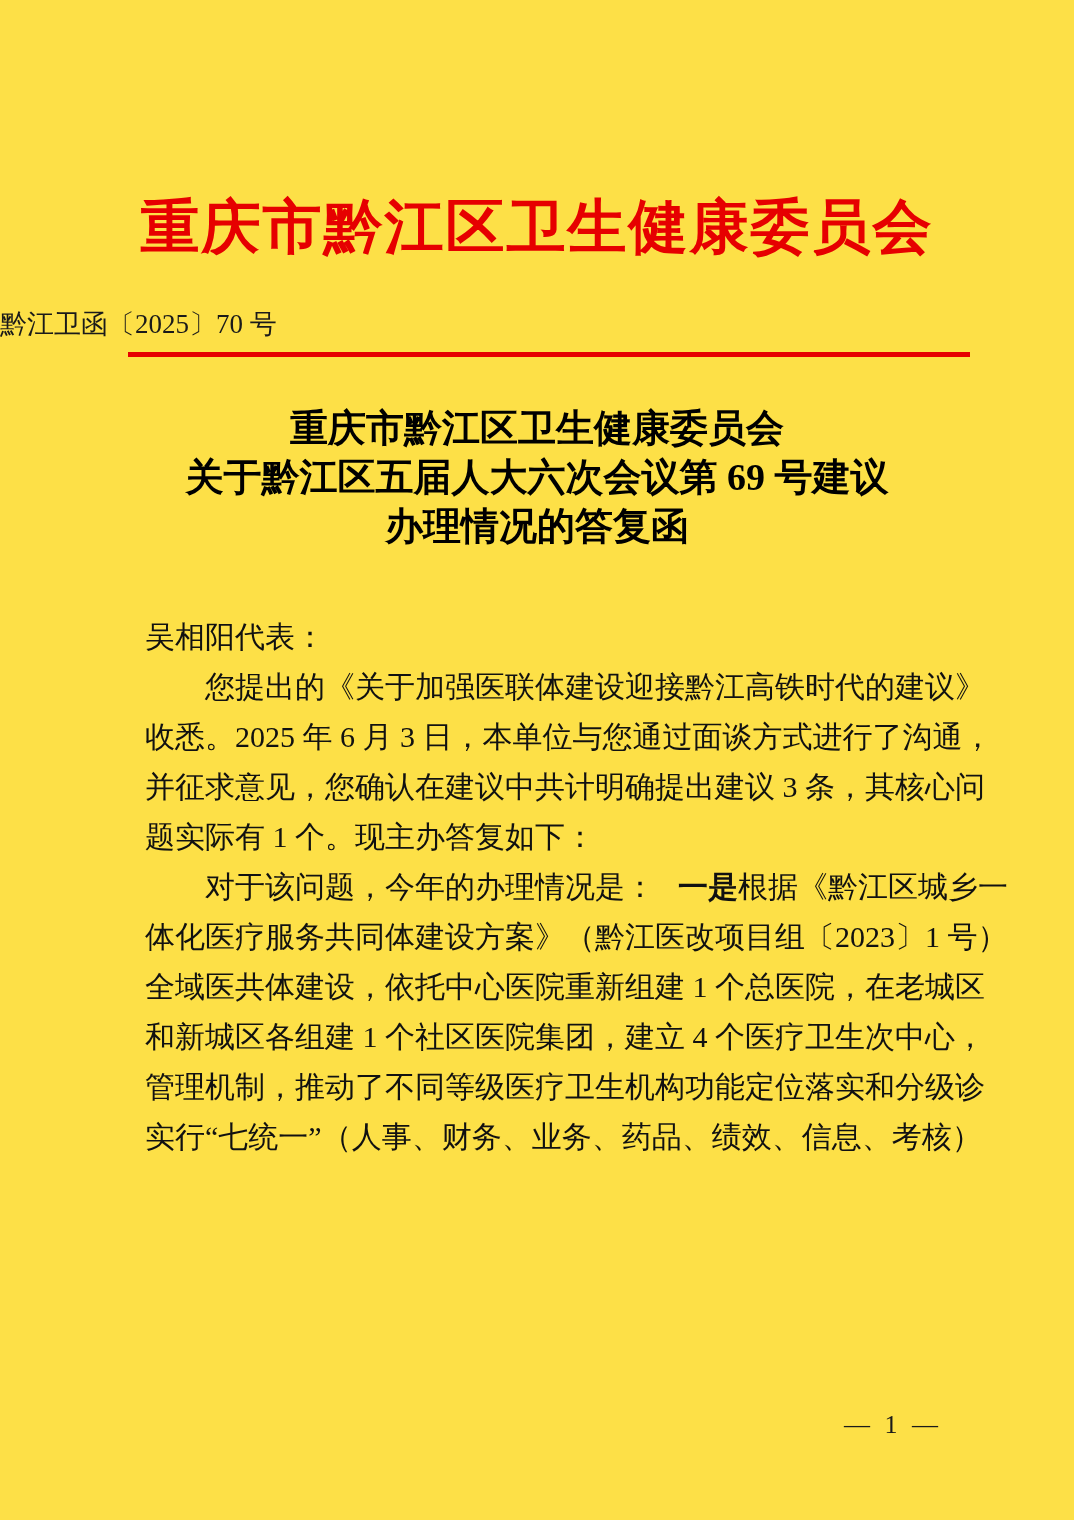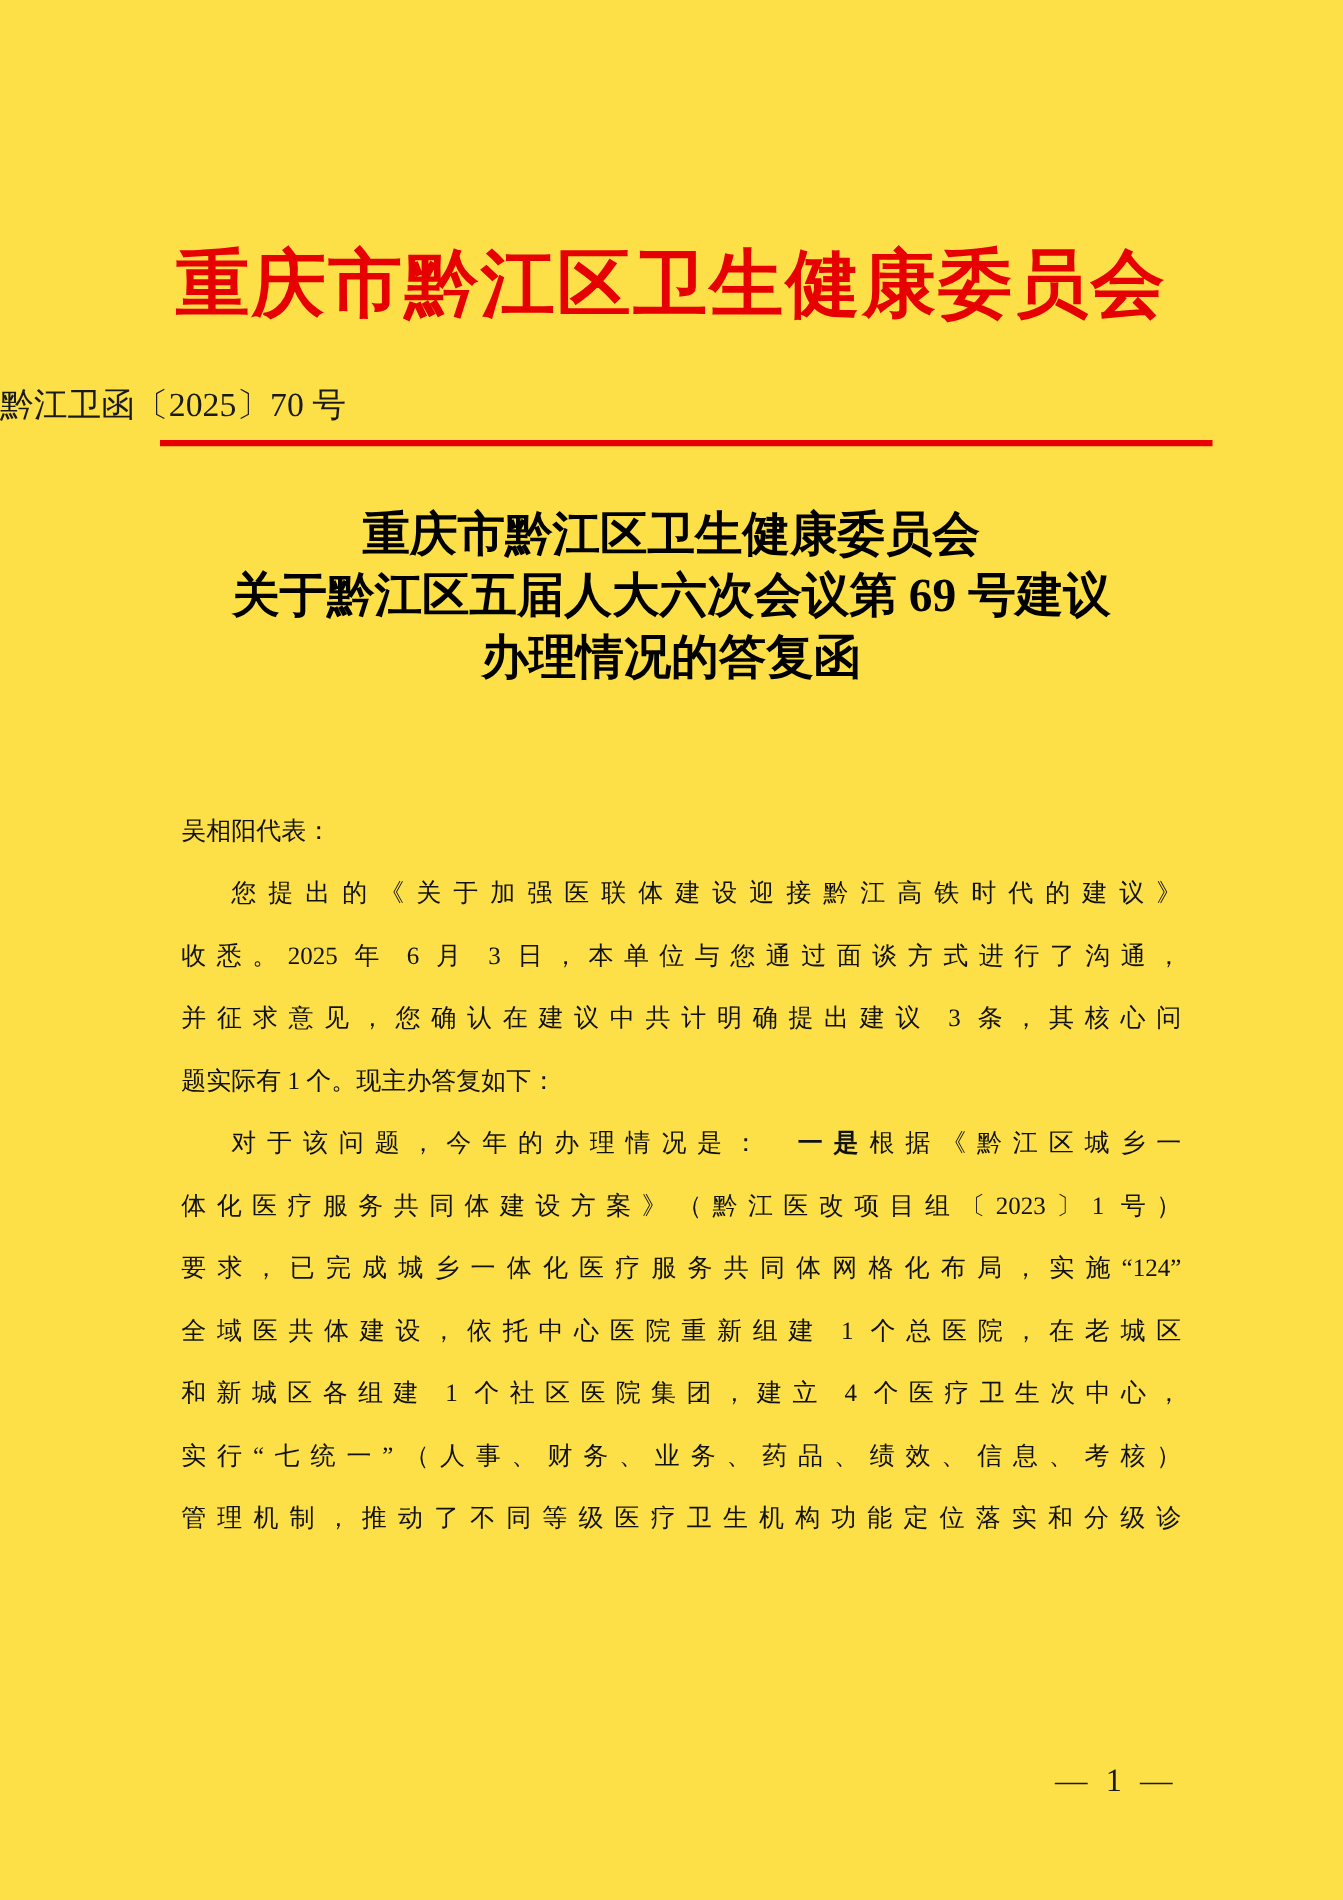"吴相阳代表：" .body-text { font-size: 20px -> 30px; top: 640px -> 612px }
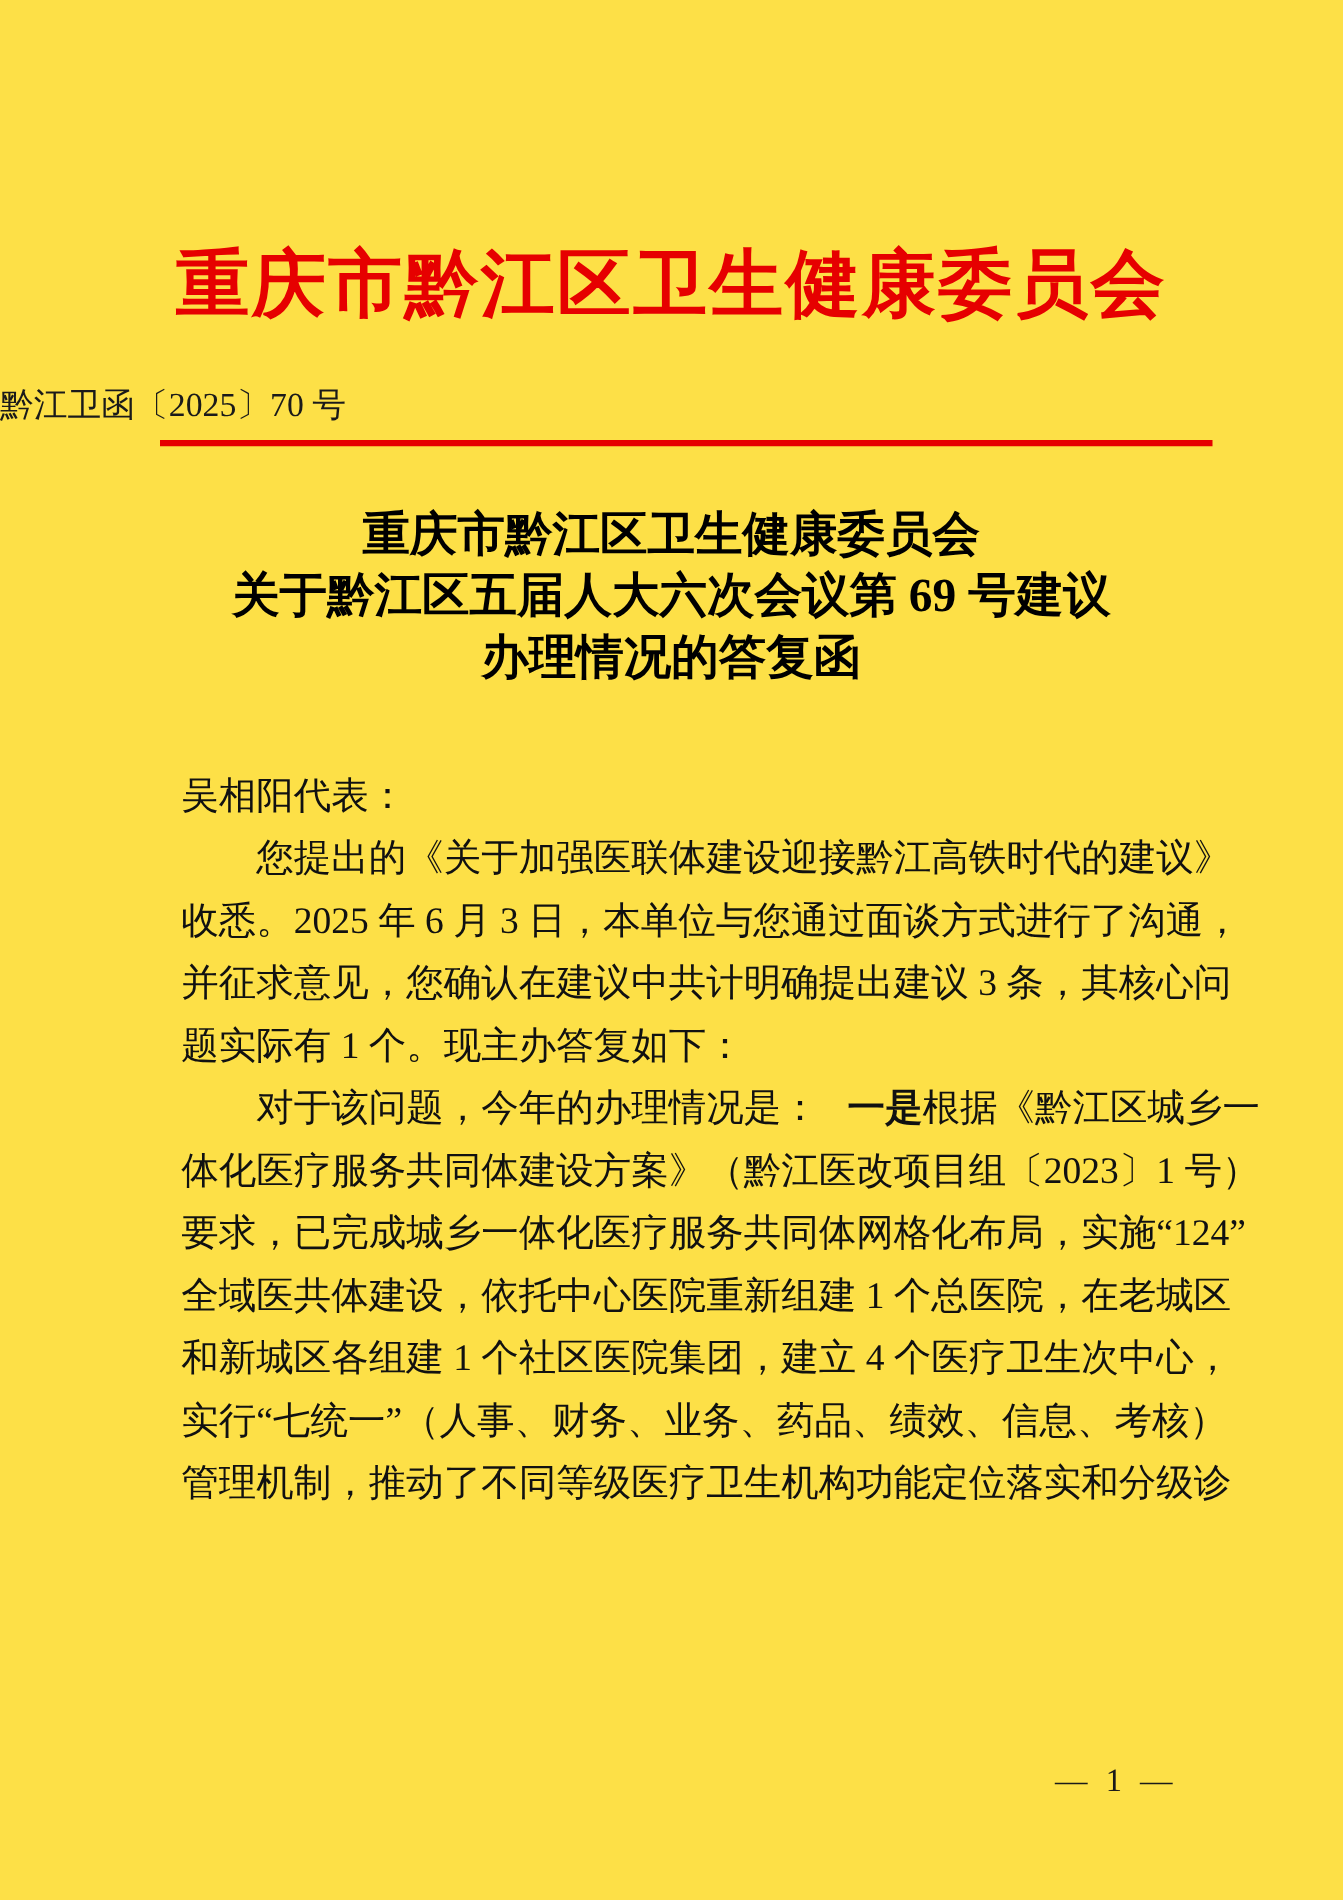"要求，已完成城乡一体化医疗服务共同体网格化布局，实施“124”" div.line { html: <div>要求，已完成城乡一体化医疗服务共同体网格化布局，实施“124”</div> -> none }
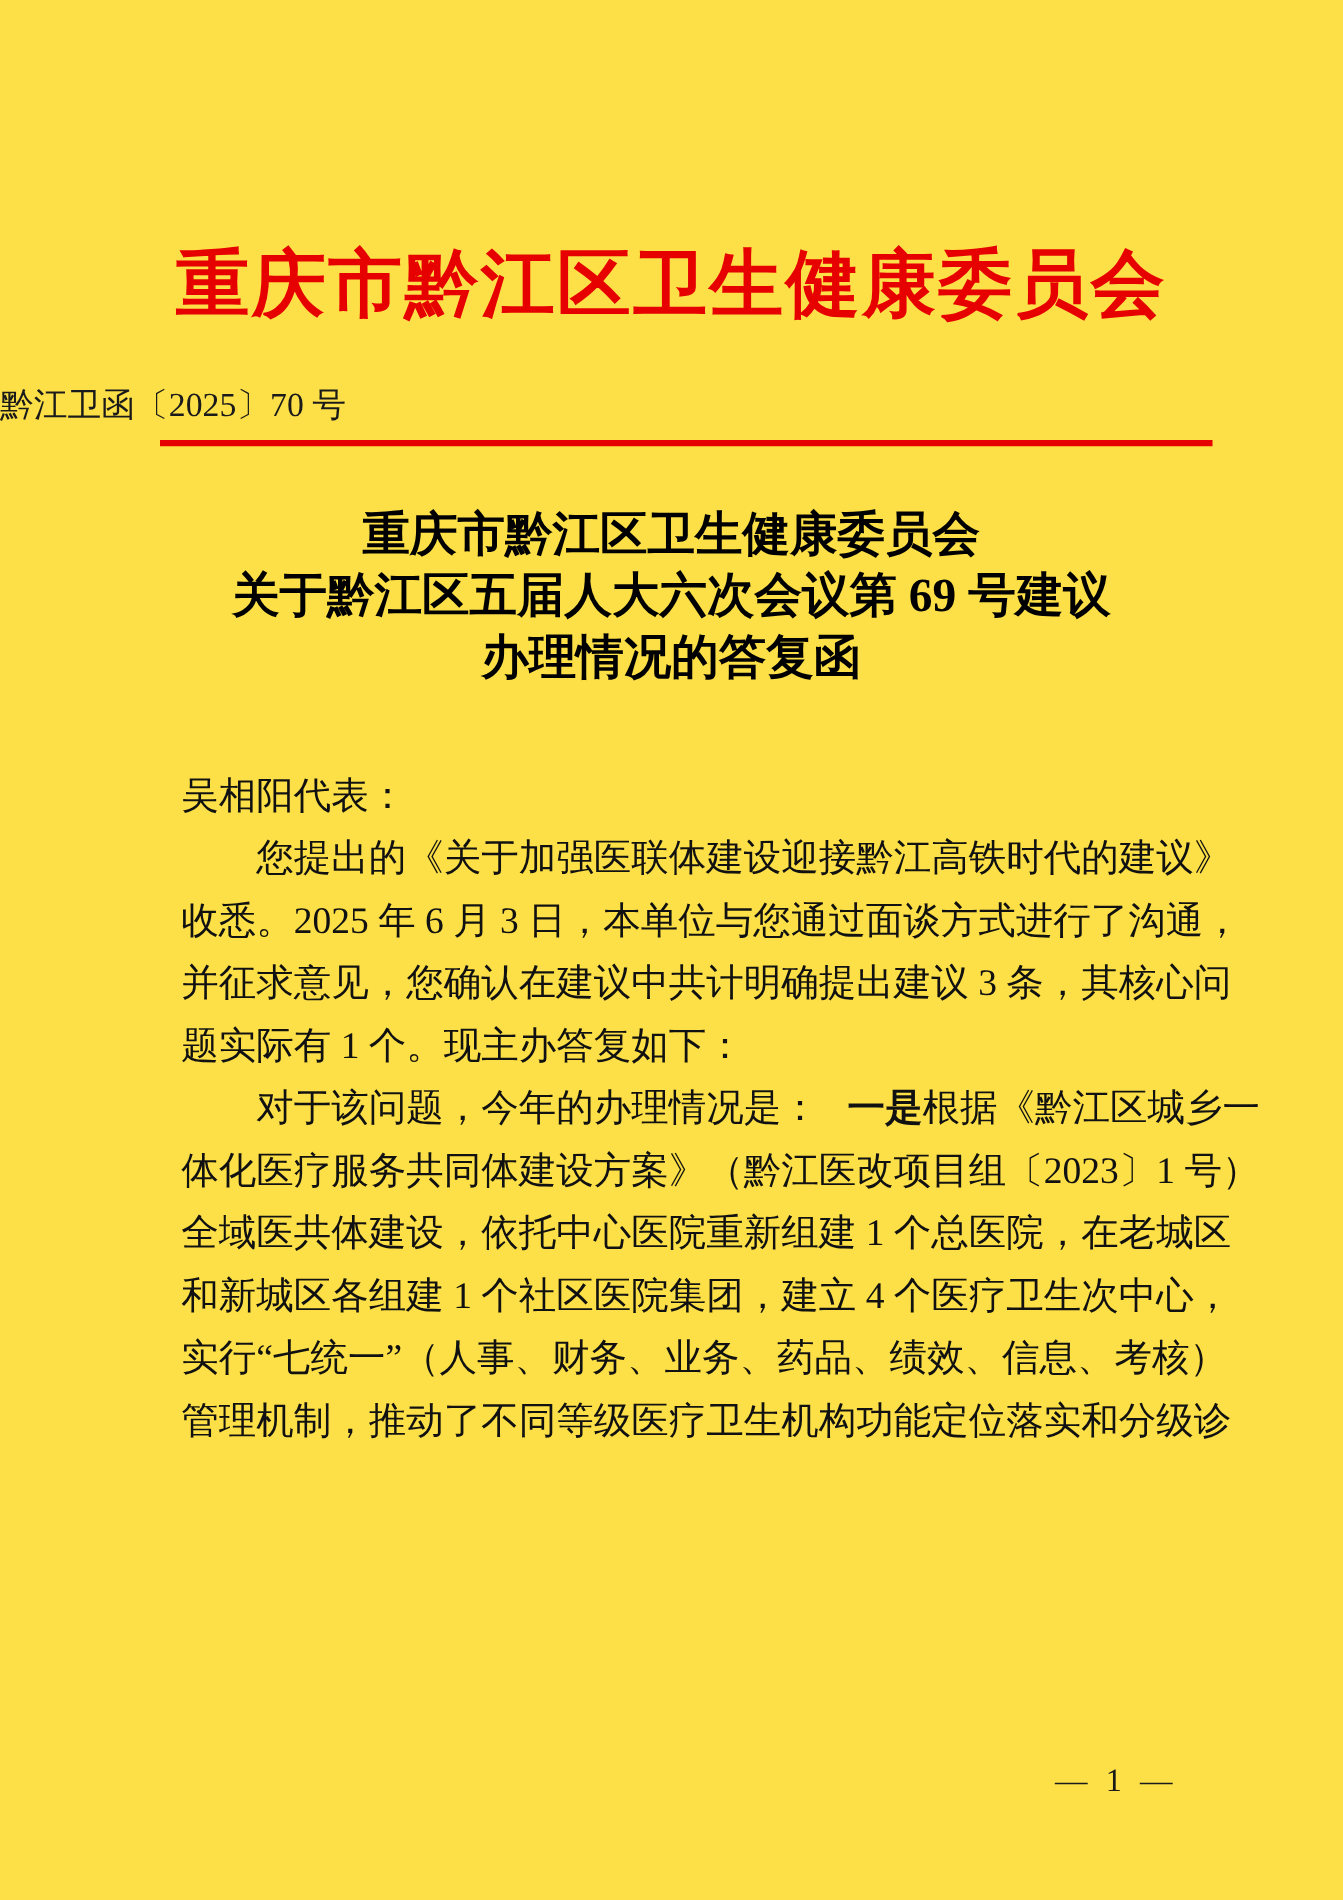"实行“七统一”（人事、财务、业务、药品、绩效、信息、考核）" div.line { order: before "管理机制，推动了不同等级医疗卫生机构功能定位落实和分级诊" -> after "管理机制，推动了不同等级医疗卫生机构功能定位落实和分级诊" }
